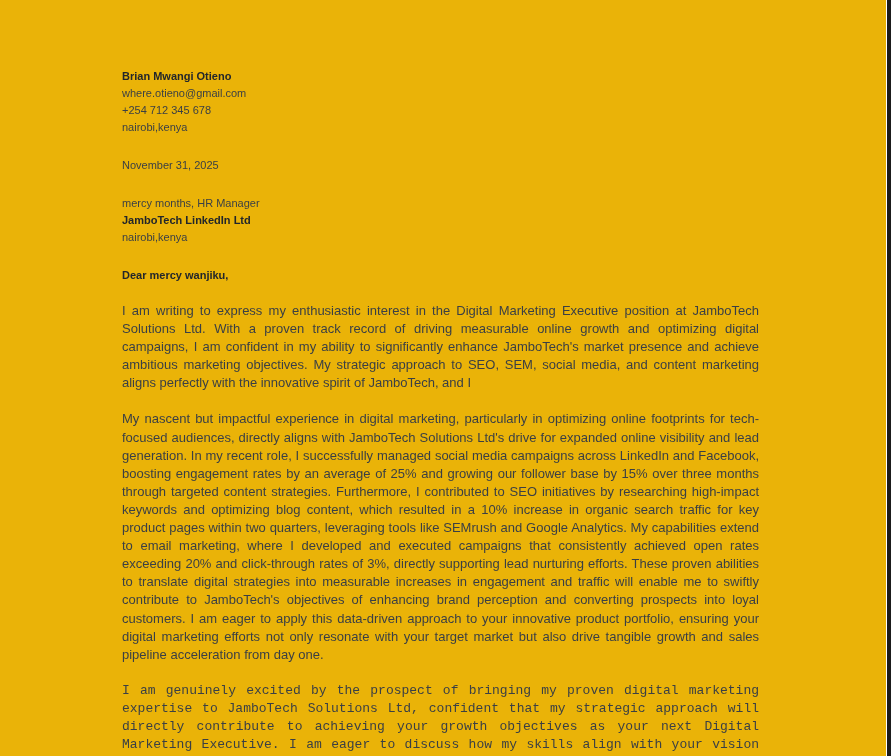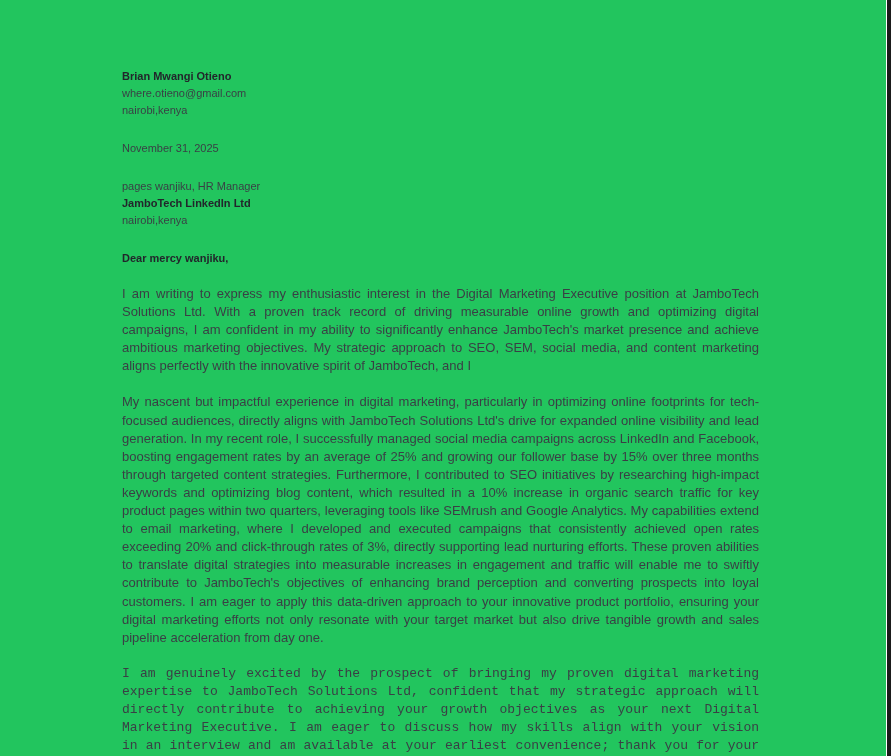"Brian Mwangi Otieno" .page { background: #22c55e -> #eab308 }
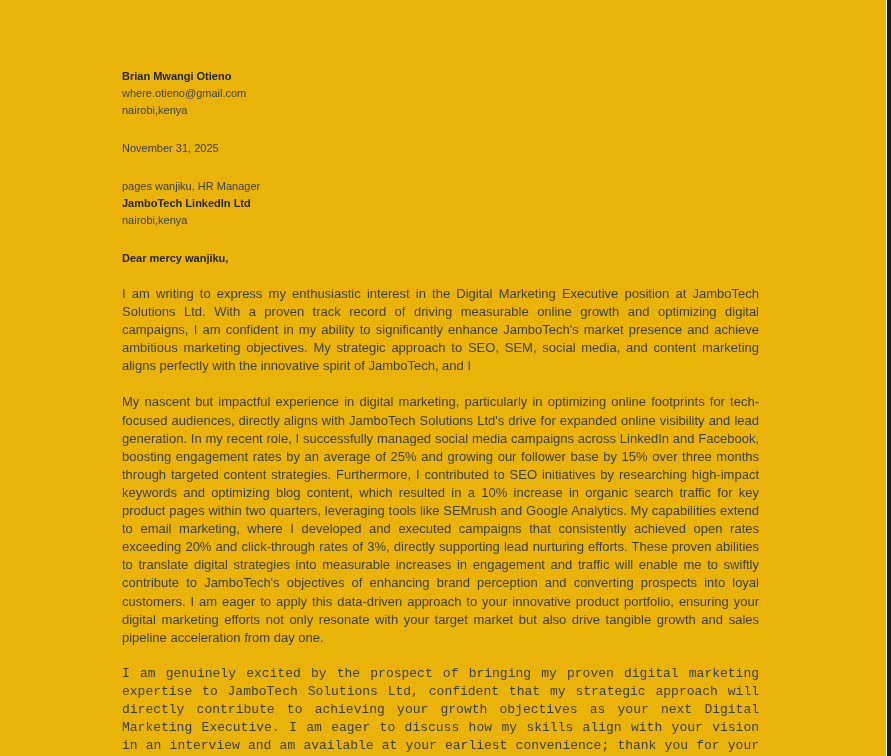"+254 712 345 678" div.line { html: none -> <div>+254 712 345 678</div> }
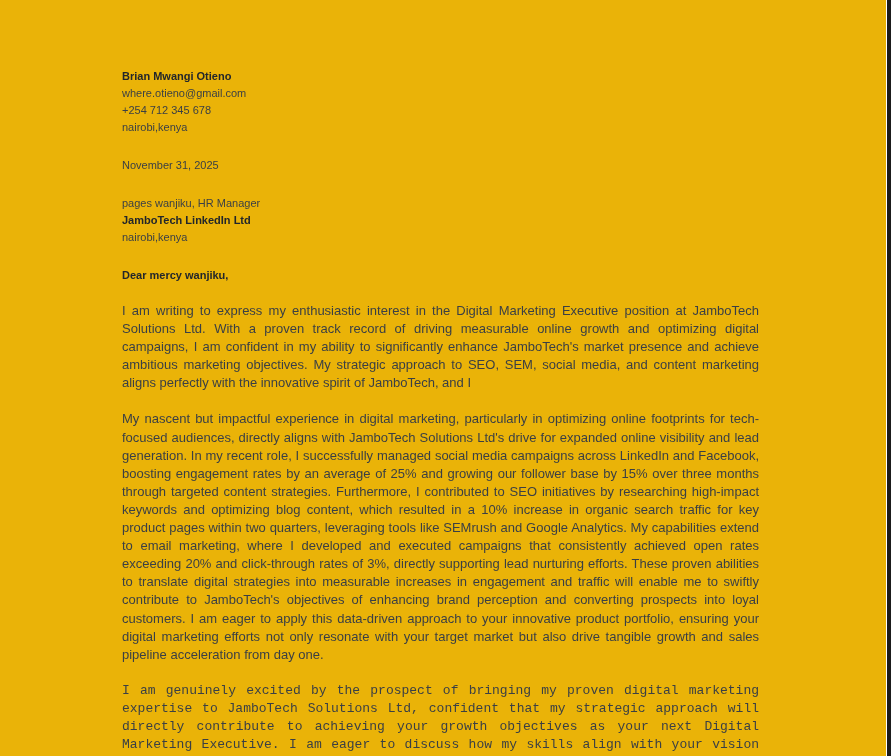"pages wanjiku, HR Manager" div.line { text: pages wanjiku -> mercy months }
